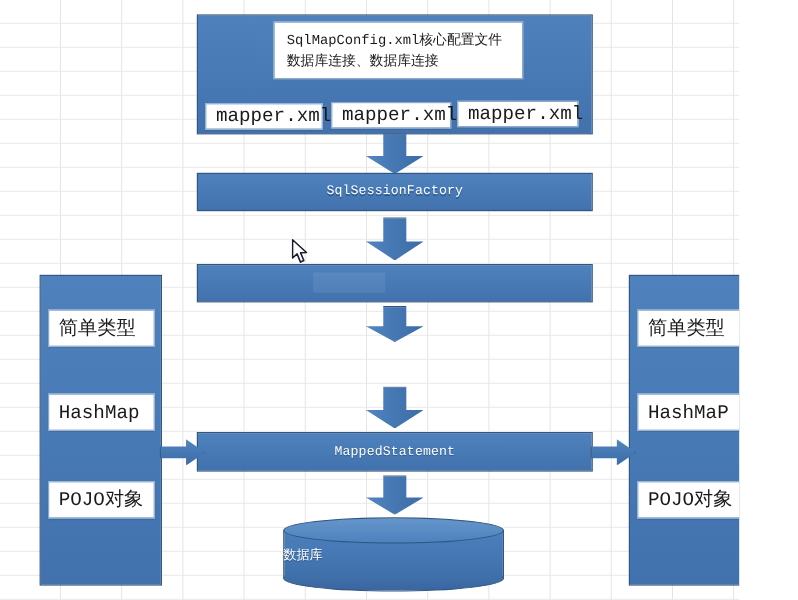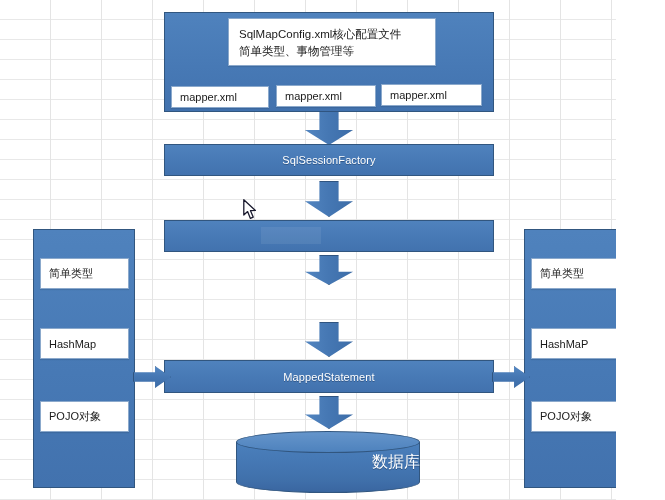"SqlMapConfig.xml核心配置文件" #canvas { font-family: none -> Liberation Mono, monospace }
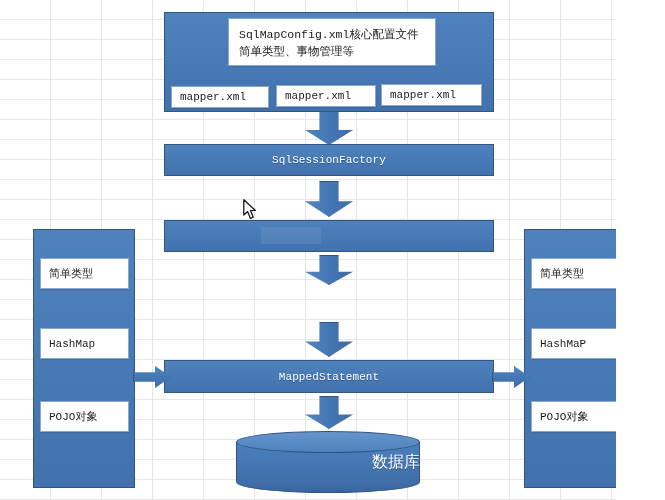"简单类型、事物管理等" span.line { text: 简单类型、事物管理等 -> 数据库连接、数据库连接 }
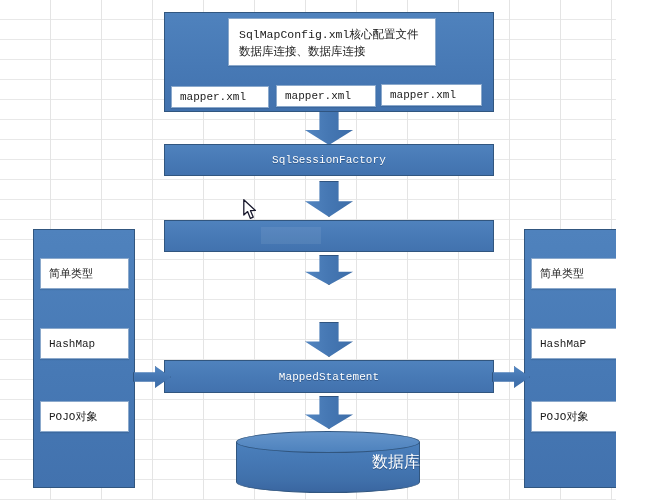"mapper.xml" .white-box { font-size: 11px -> 16px }
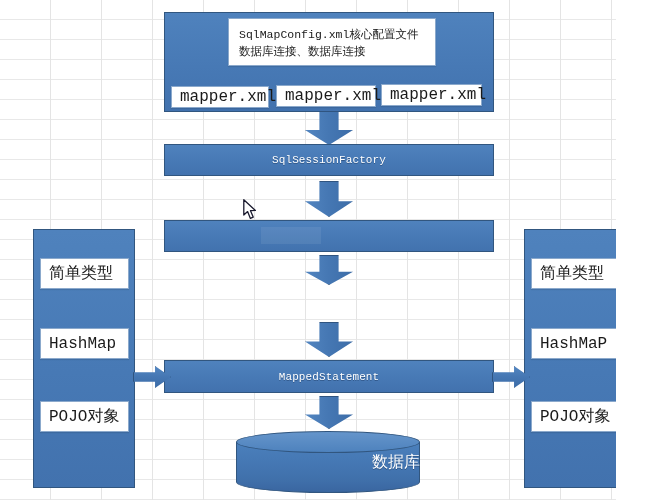"数据库" .cyl-label { font-size: 16px -> 11px; justify-content: flex-end -> flex-start }
